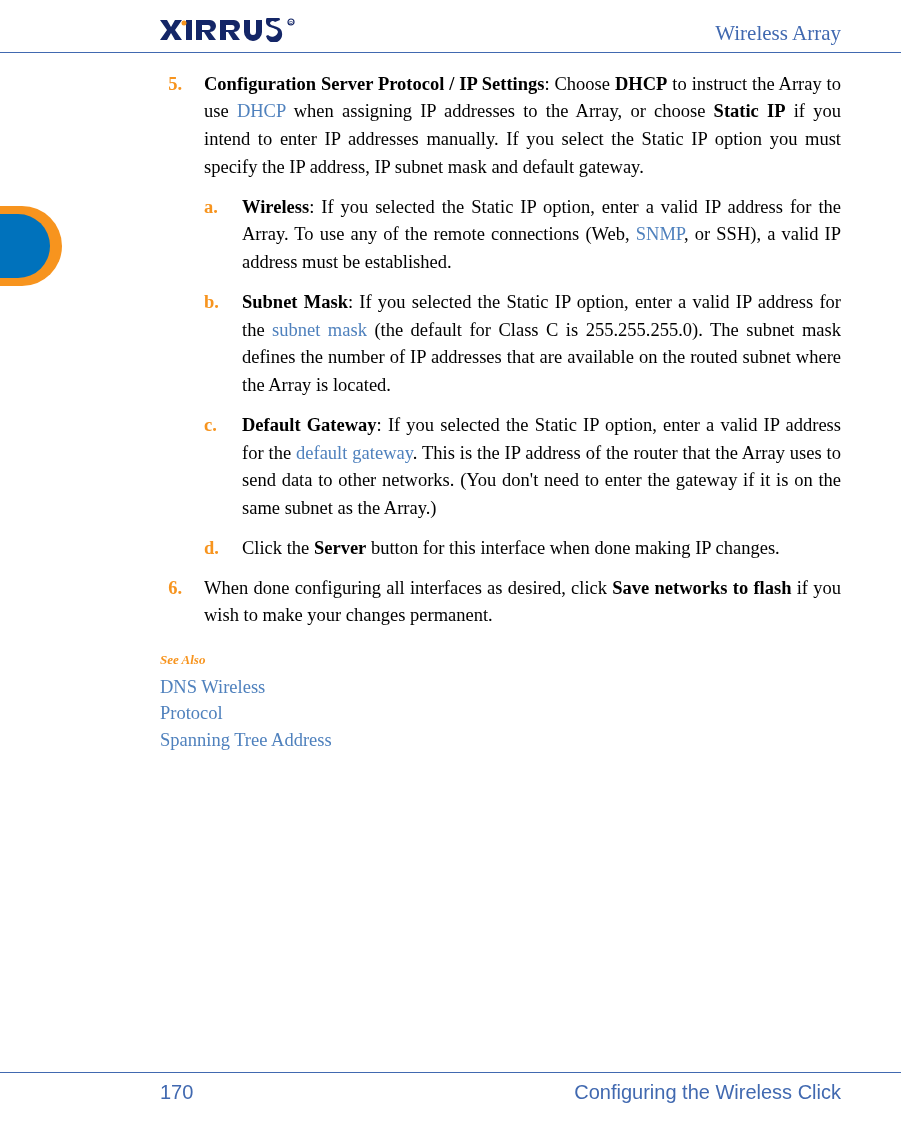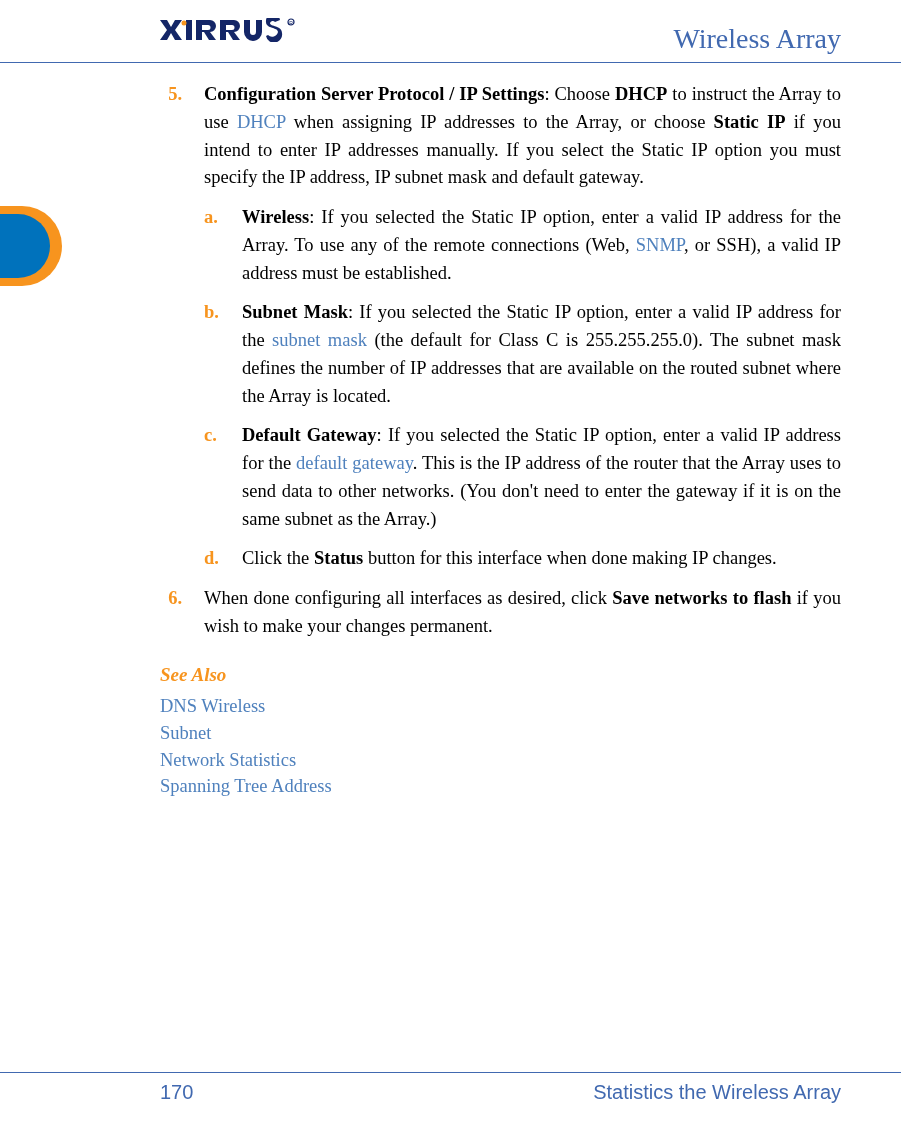"Wireless Array" .doc-title { font-size: 28px -> 21px }
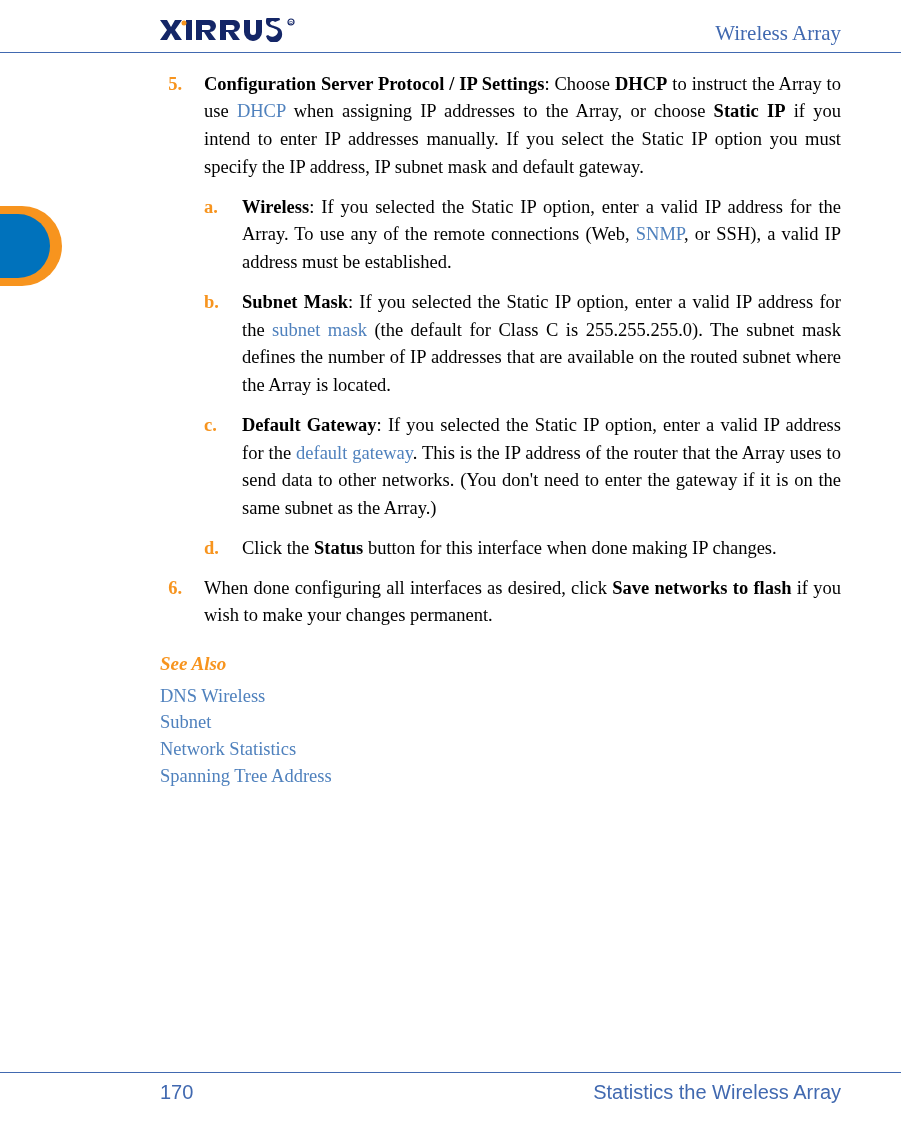"Status" b { text: Status -> Server }
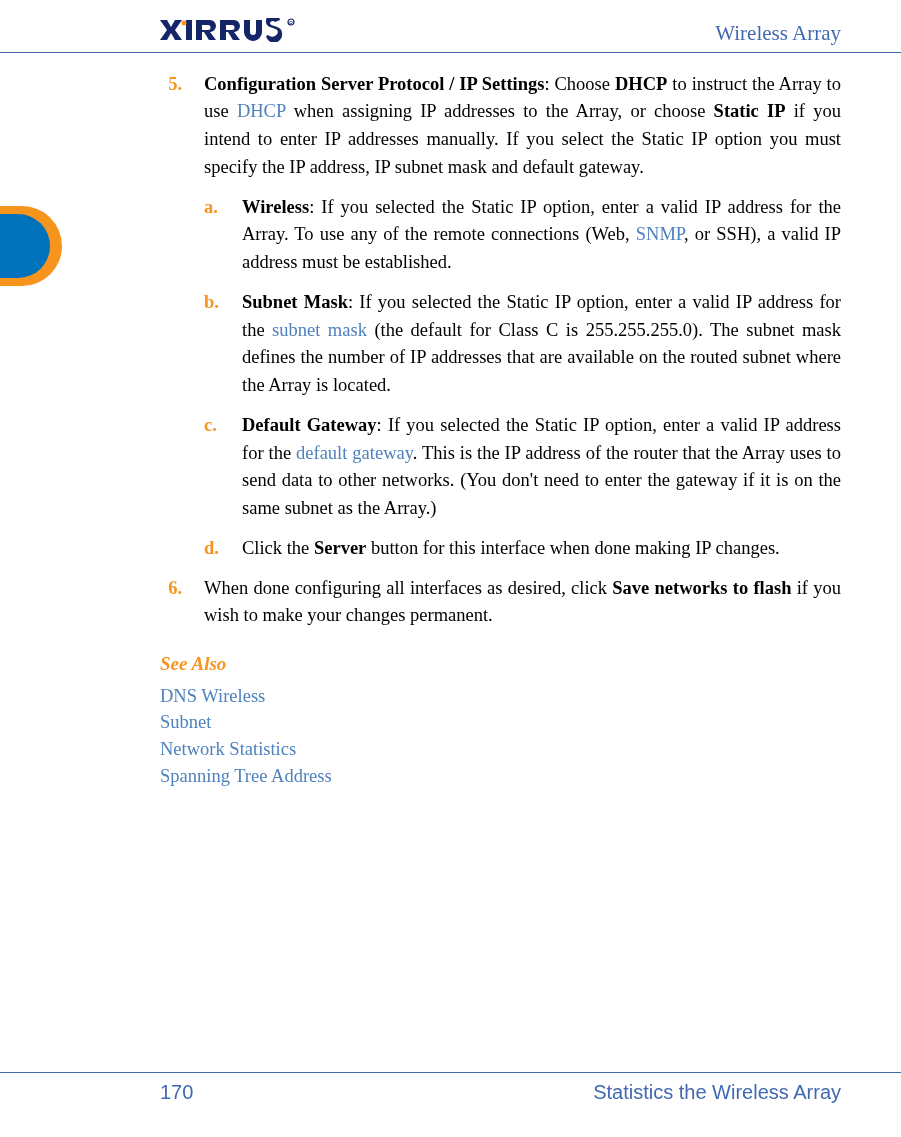"See Also" .see-also-head { font-size: 19px -> 13px }
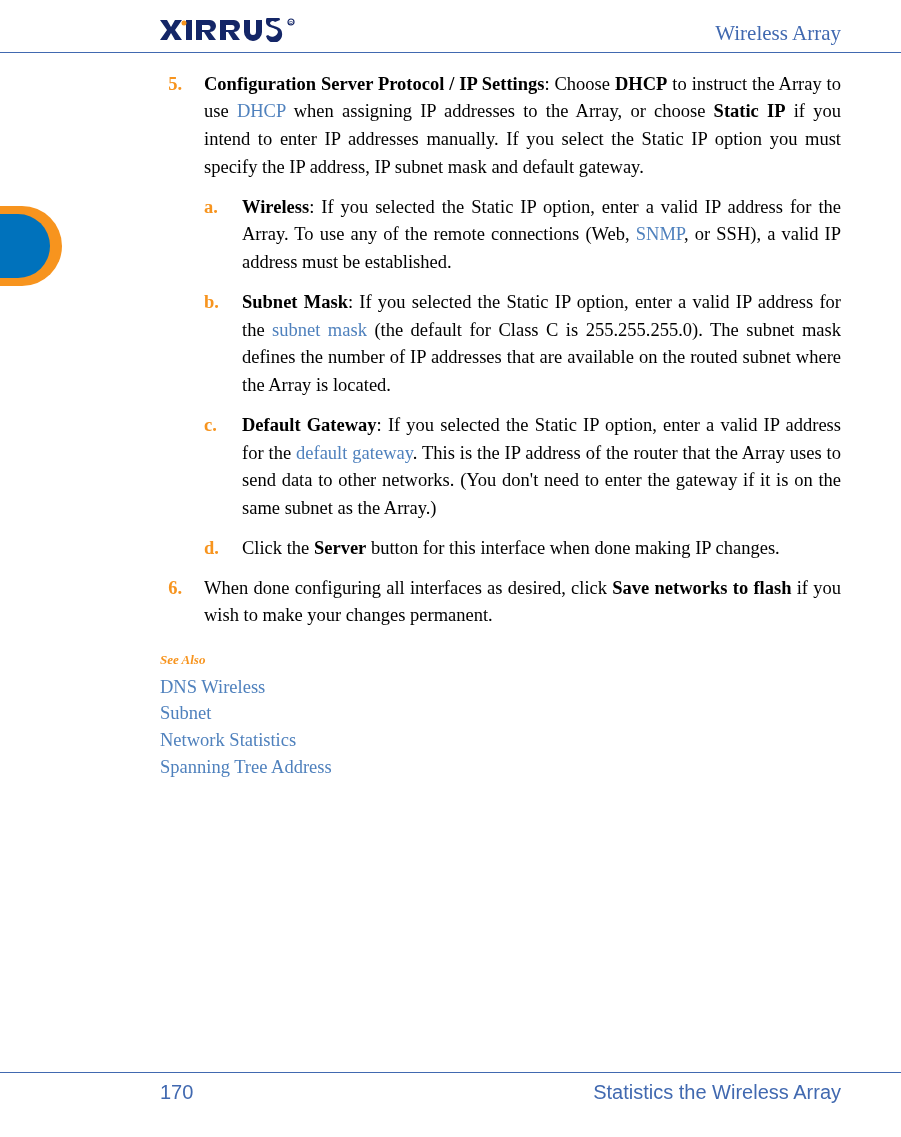"Subnet" div.link-line { text: Subnet -> Protocol }
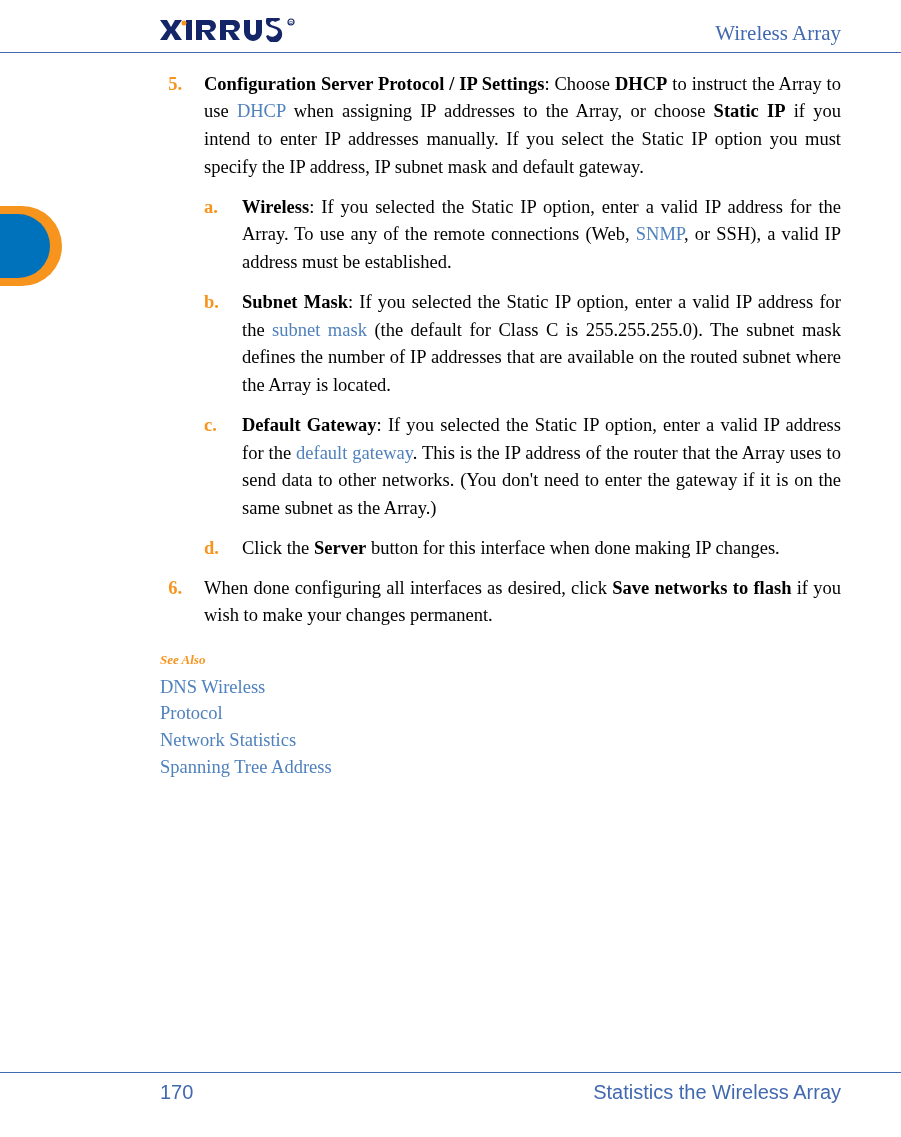"Network Statistics" div.link-line { html: <div>Network Statistics</div> -> none }
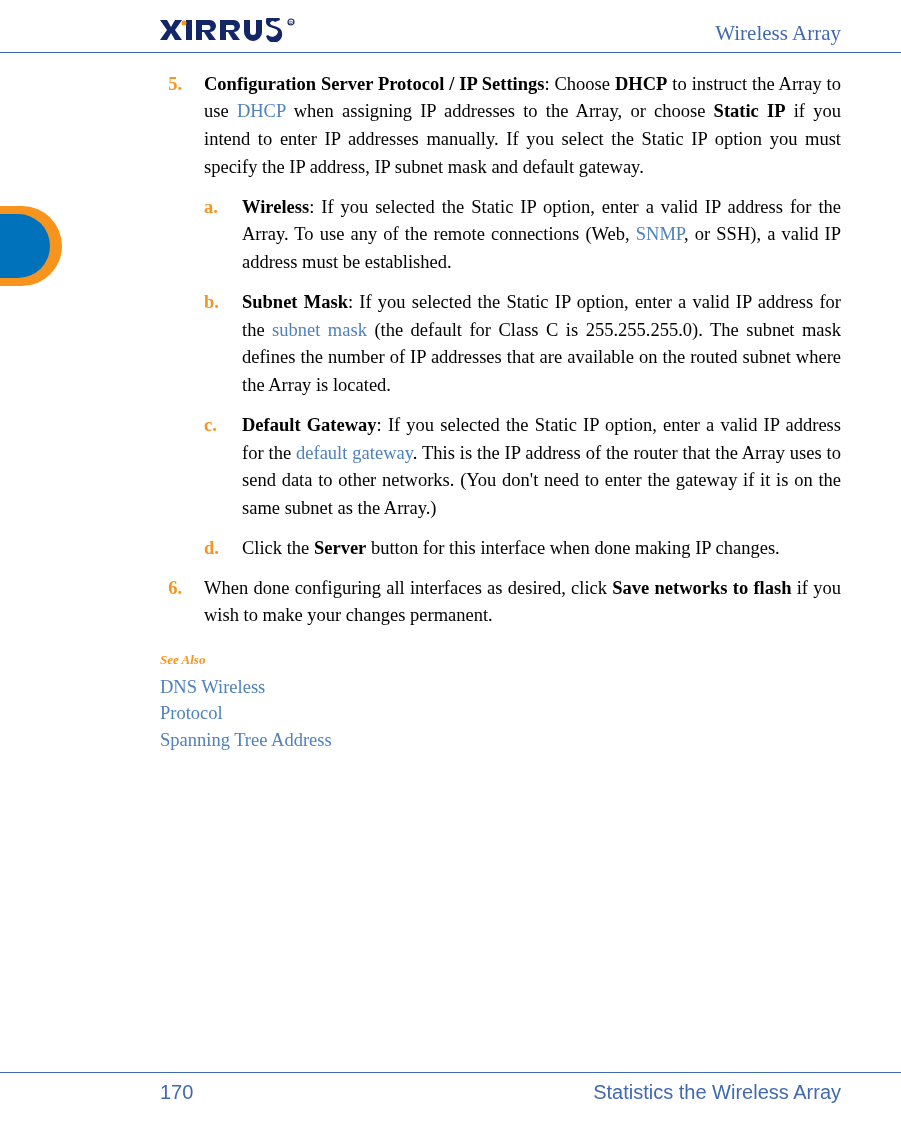"Statistics the Wireless Array" span.section-title { text: Statistics the Wireless Array -> Configuring the Wireless Click }
